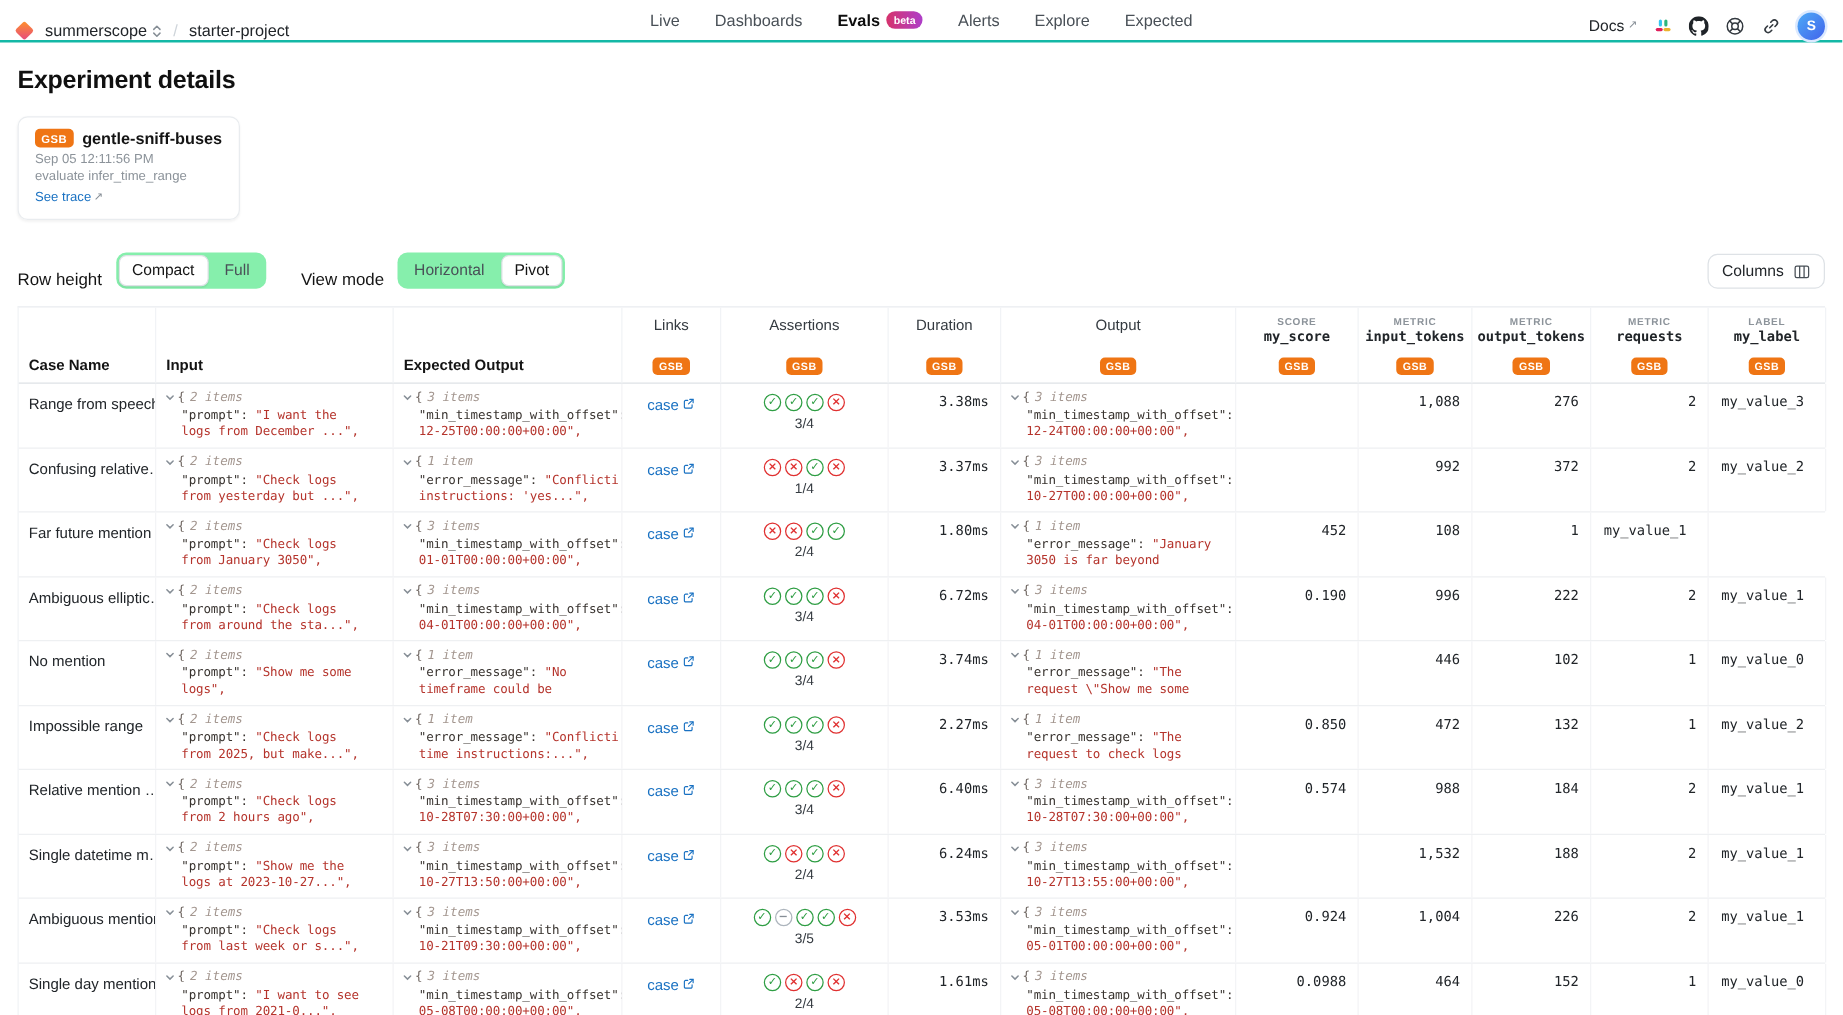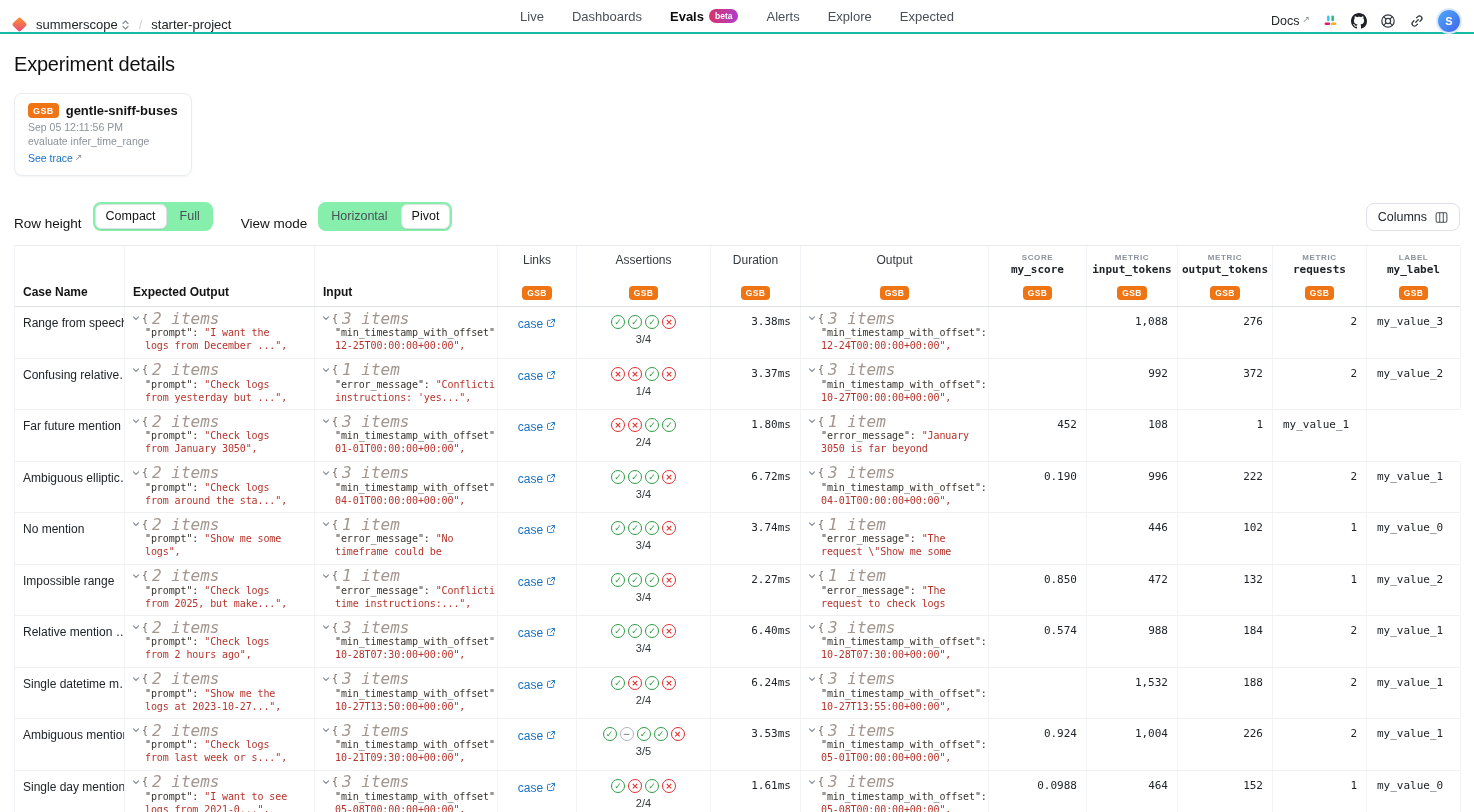"Experiment details" .page-title { font-weight: 400 -> 700 }
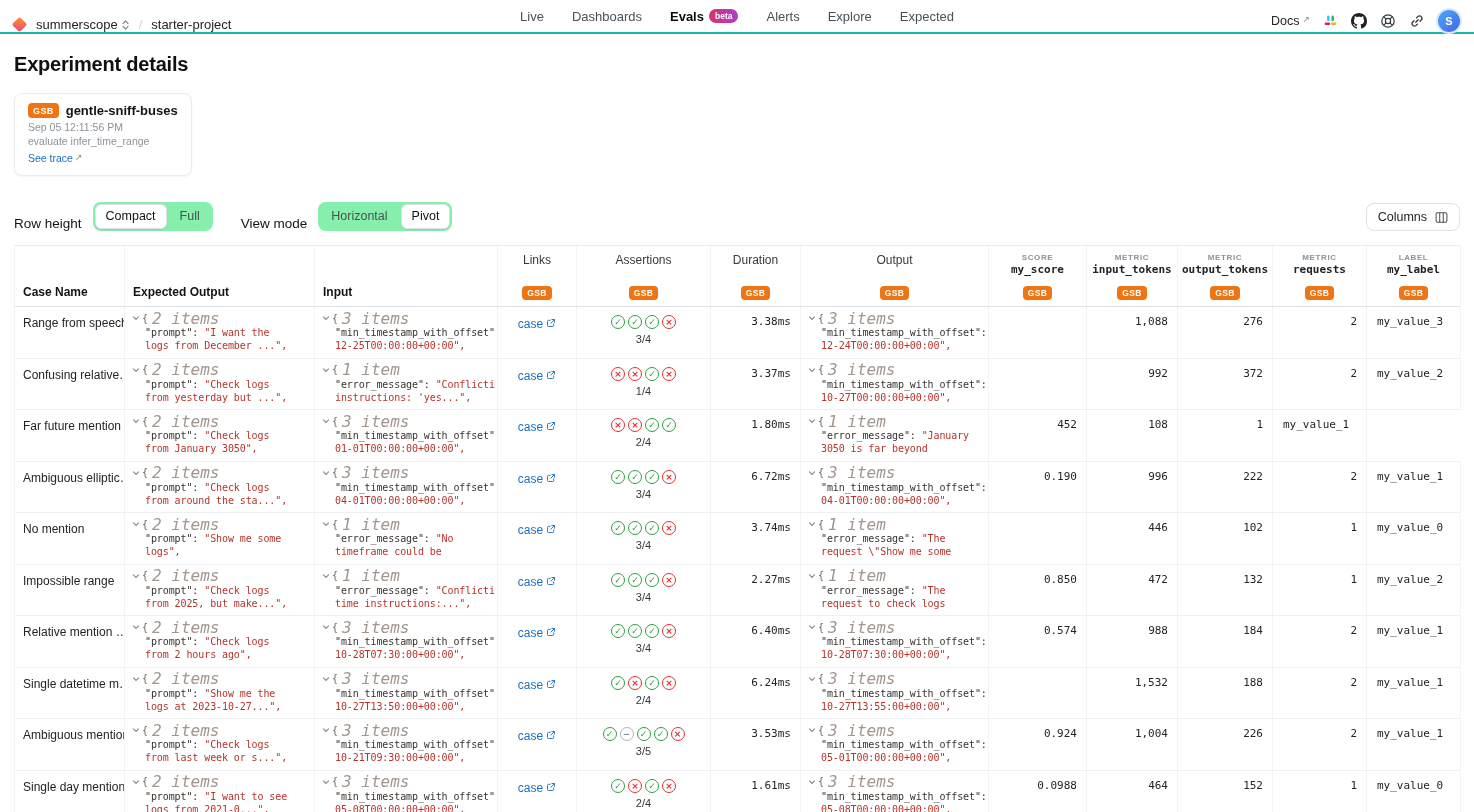"Expected Output" div.hcell { order: before "Input" -> after "Input" }
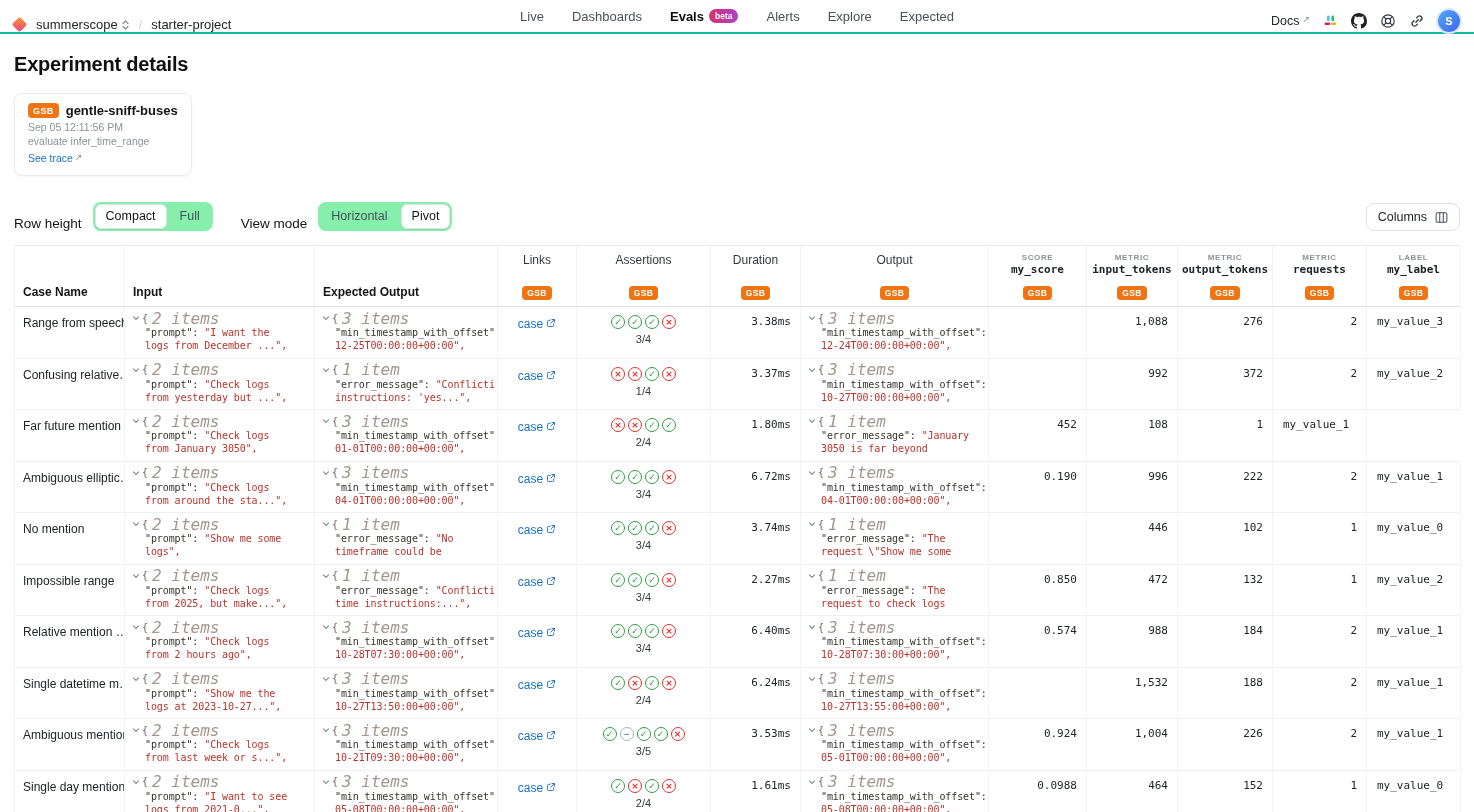"2 items" .items { font-size: 16px -> 10px }
